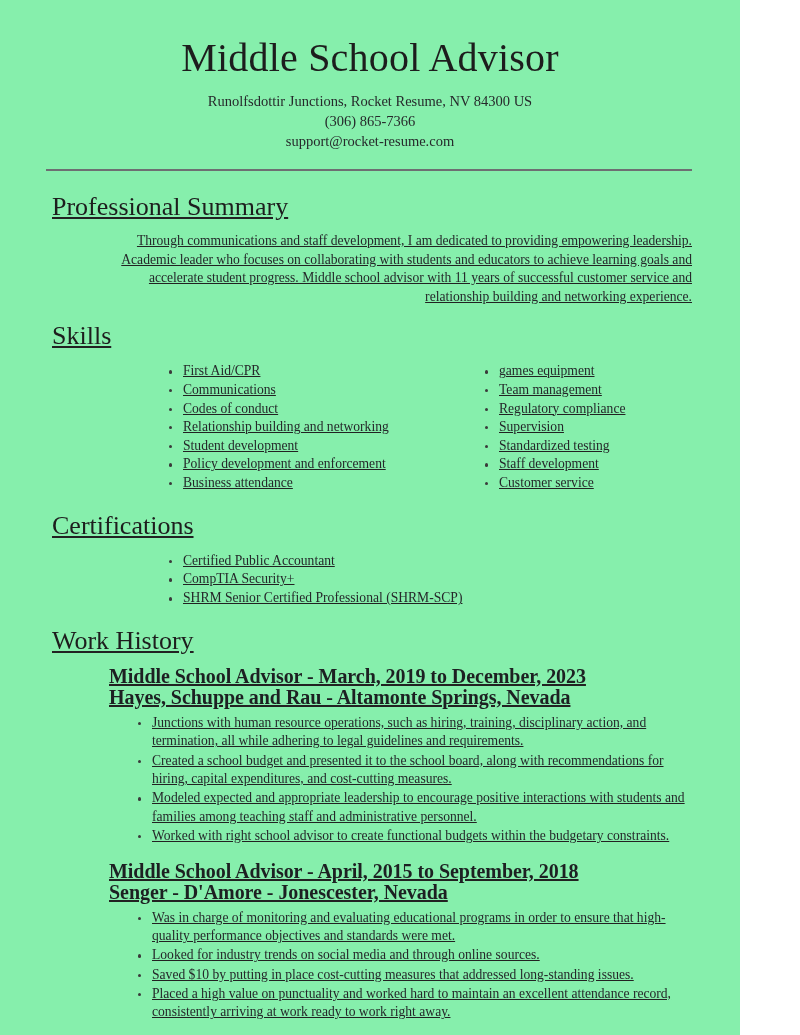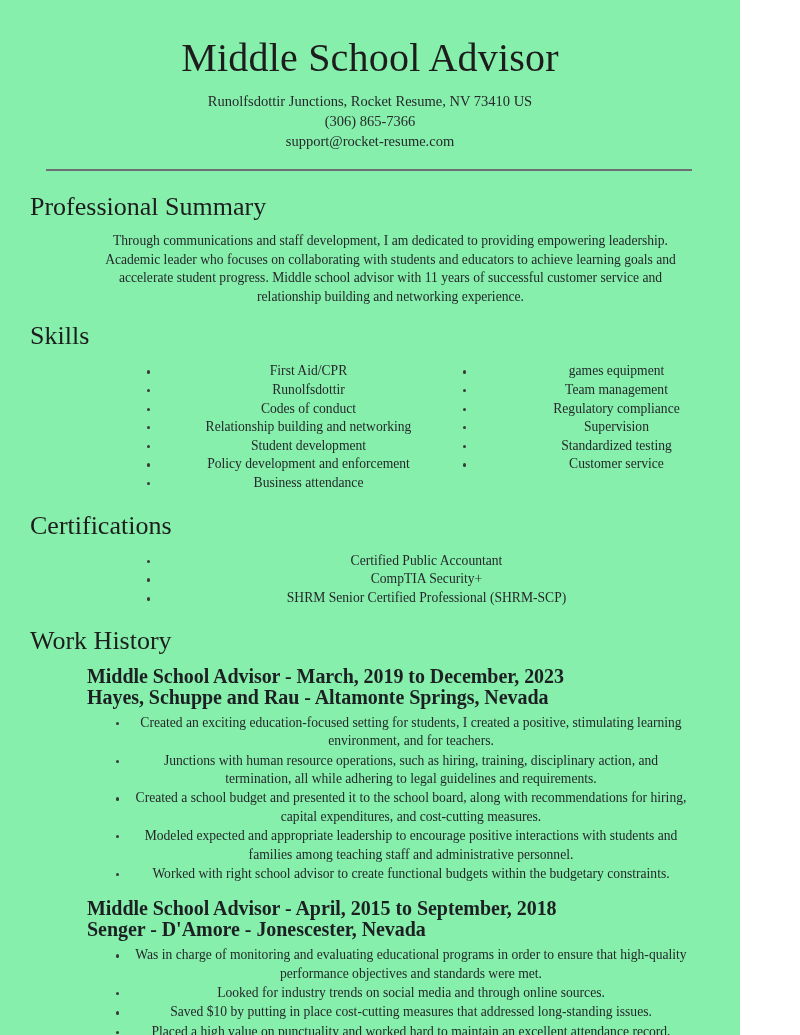"Runolfsdottir Junctions, Rocket Resume," p.contact-line { text: 73410 -> 84300 }
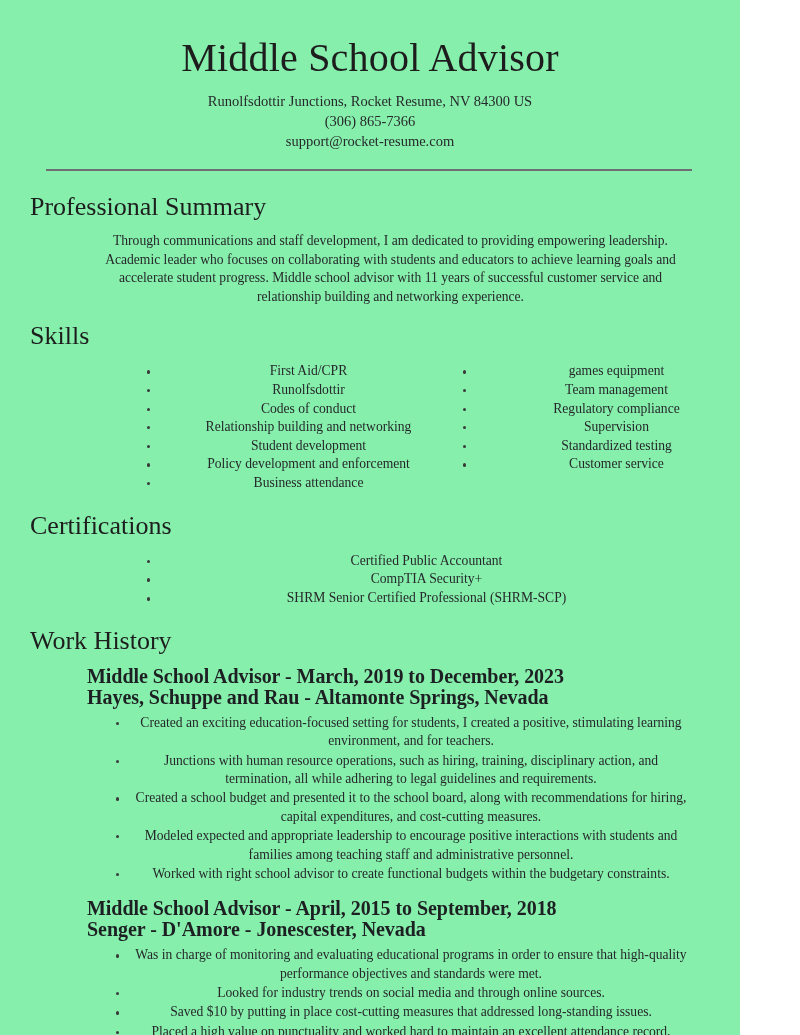"Professional Summary" .section { padding: 0 48px 0 30px -> 0 48px 0 52px; text-decoration: none -> underline }
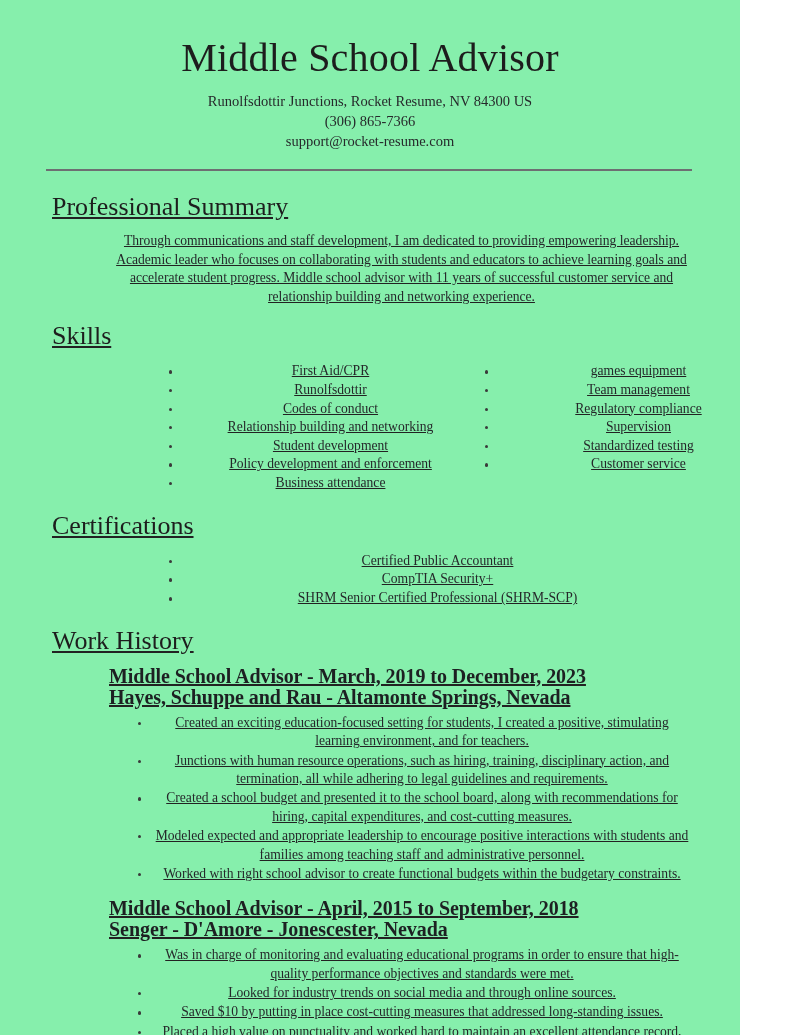"Through communications and staff" .summary-body { text-align: center -> right }
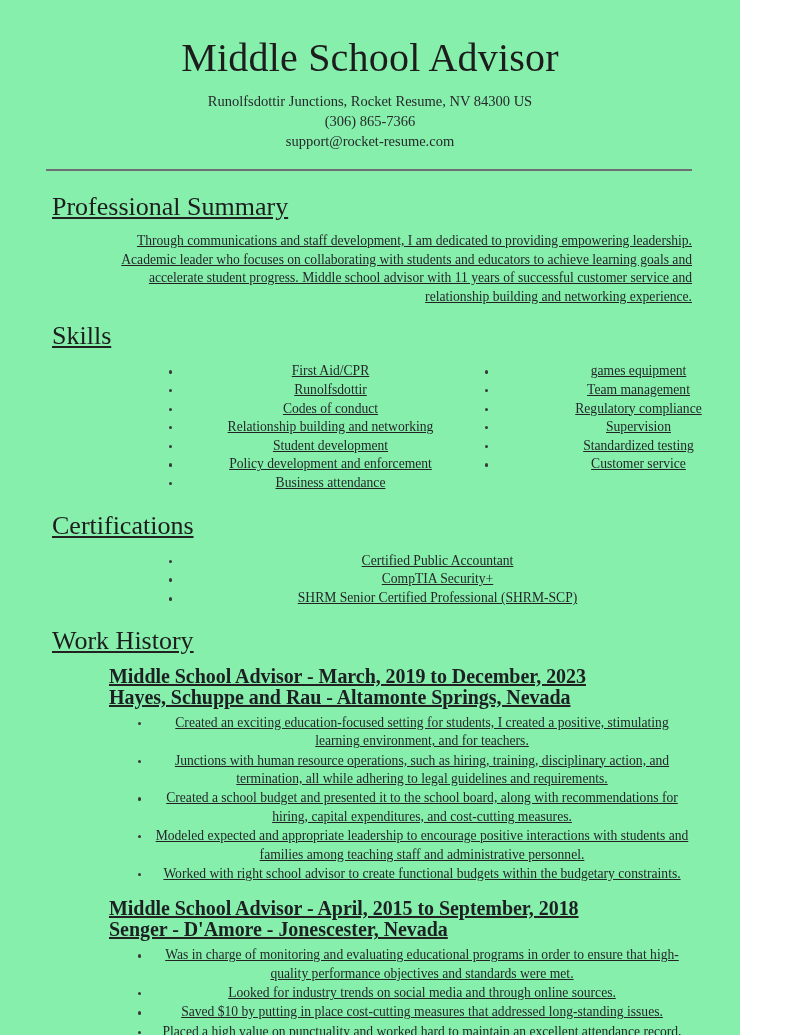"First Aid/CPR" ul.bullets { text-align: center -> none }
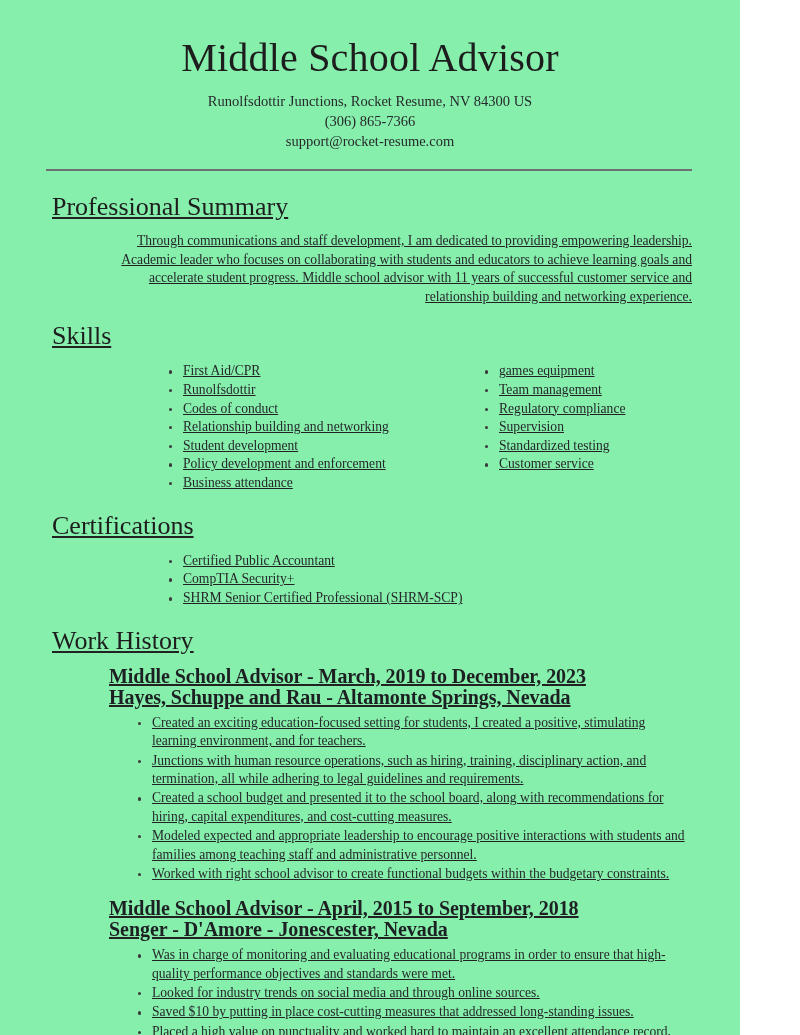"Runolfsdottir" li { text: Runolfsdottir -> Communications }
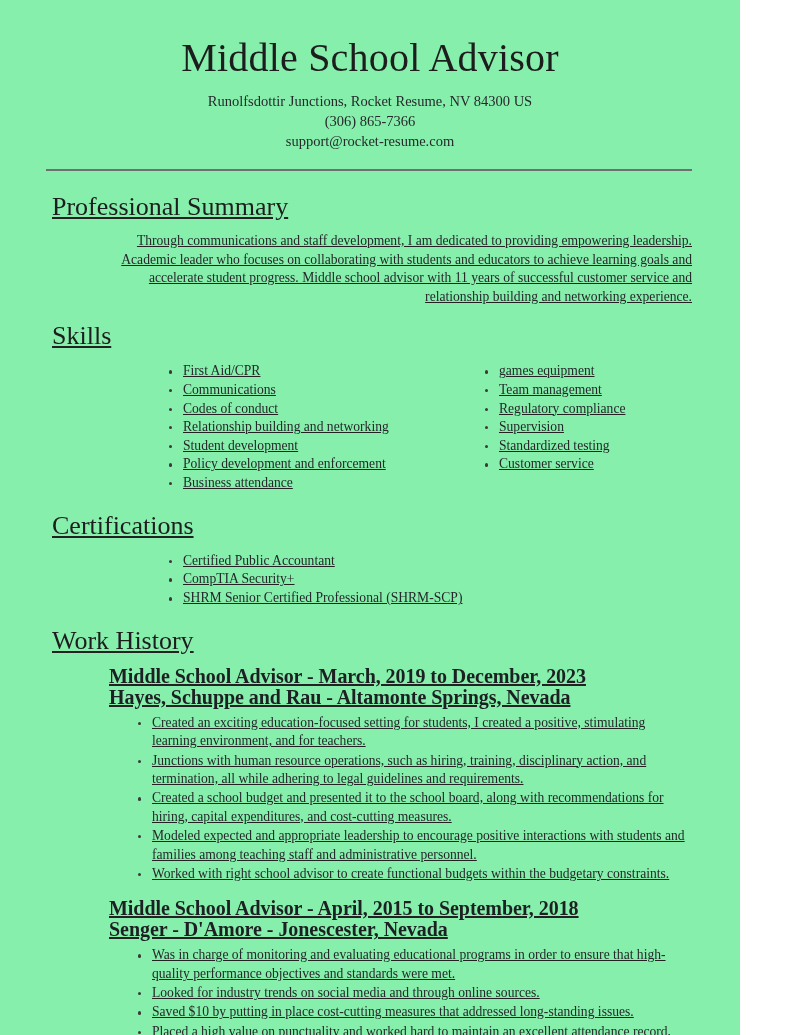"Staff development" li { html: none -> <li>Staff development</li> }
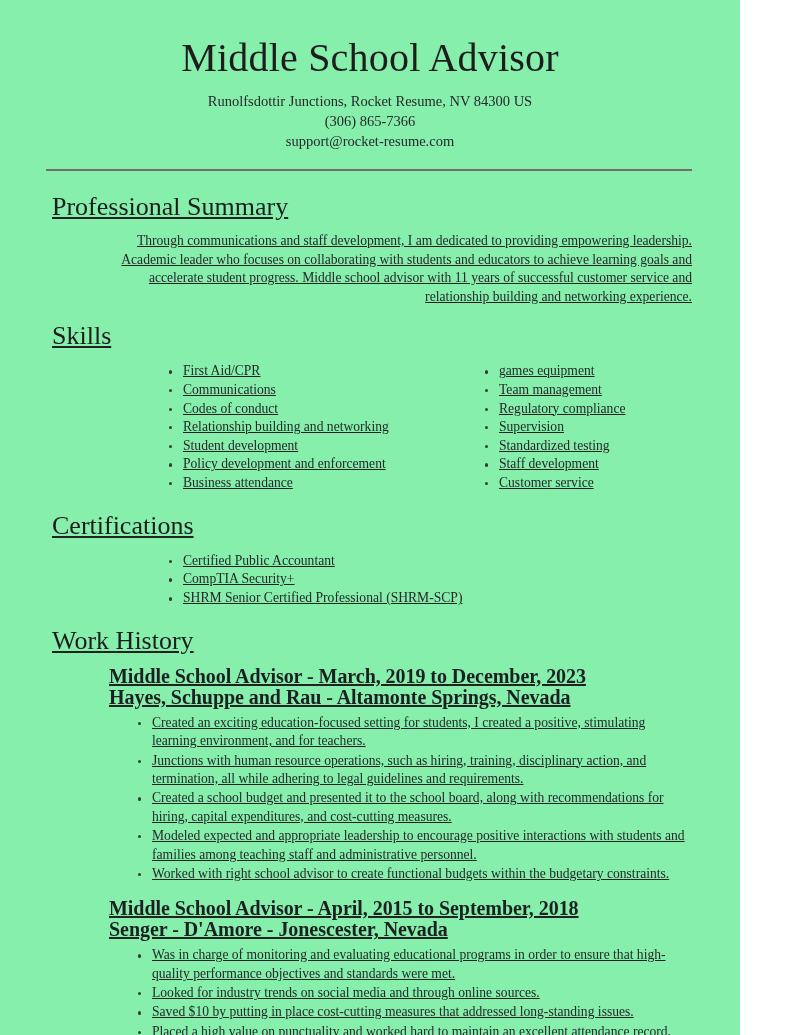"Created an exciting education-focused" li { html: <li>Created an exciting education-focused setting for students, I created a positive, stimulating learning environment, and for teachers.</li> -> none }
